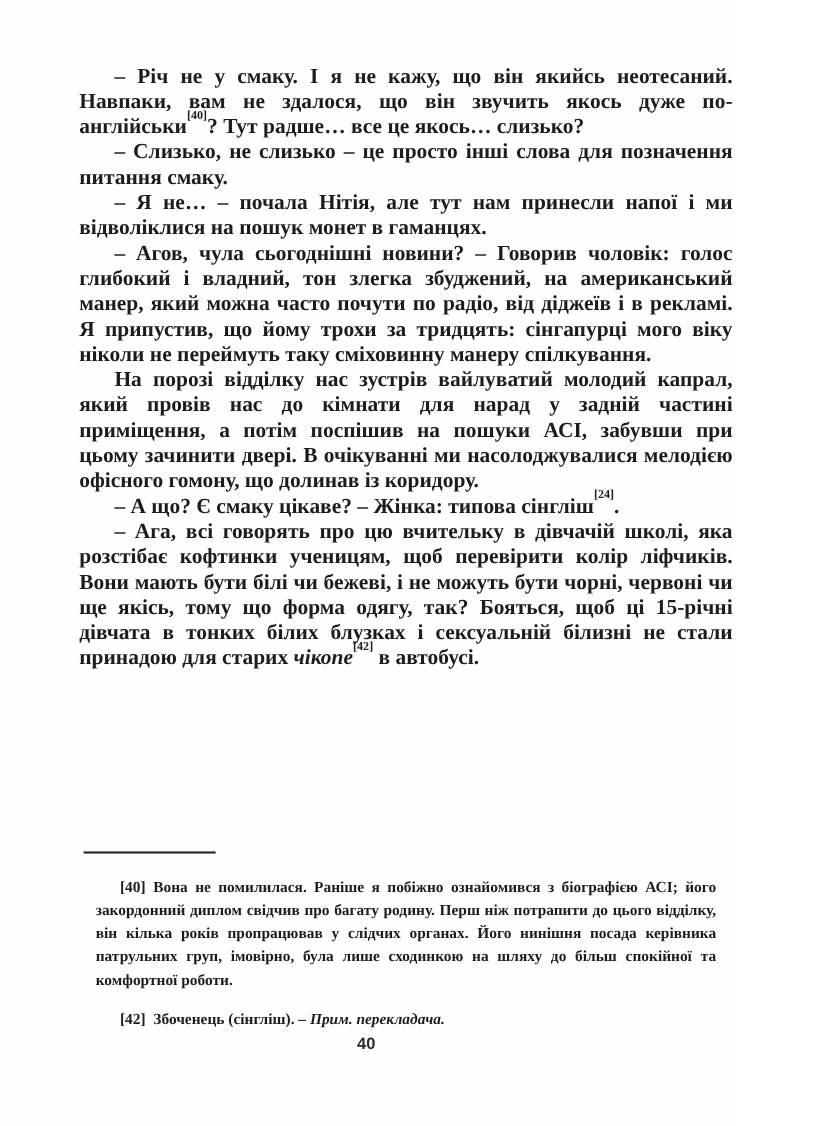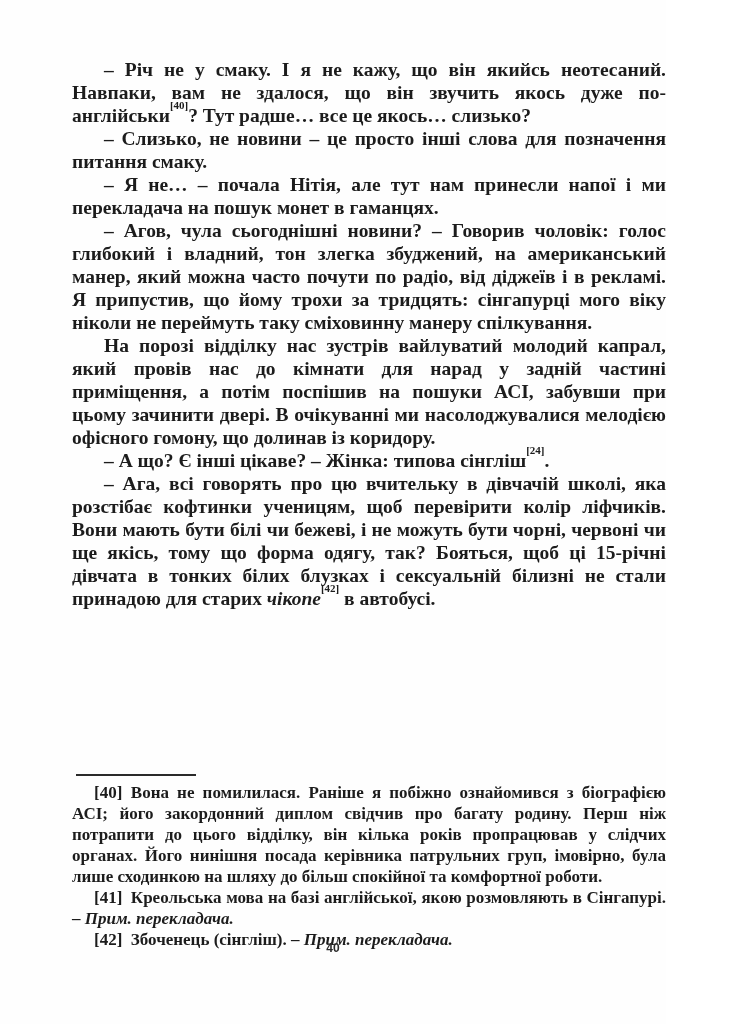"– Слизько, не новини –" span { text: новини -> слизько }
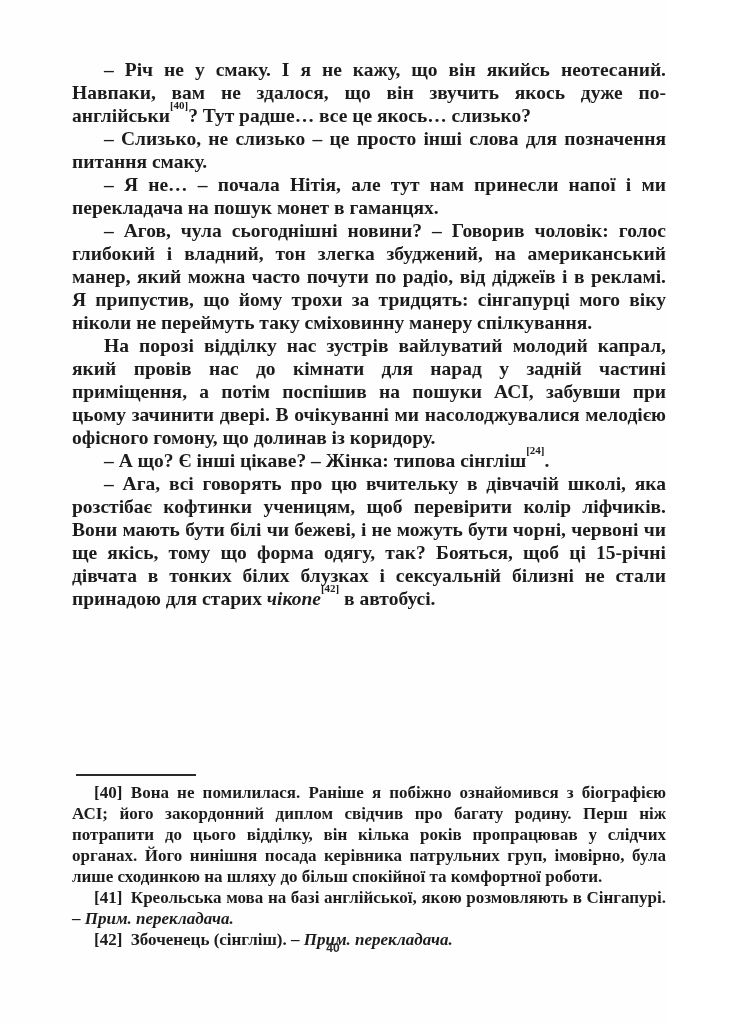"– Я не… – почала" span { text: перекладача -> відволіклися }
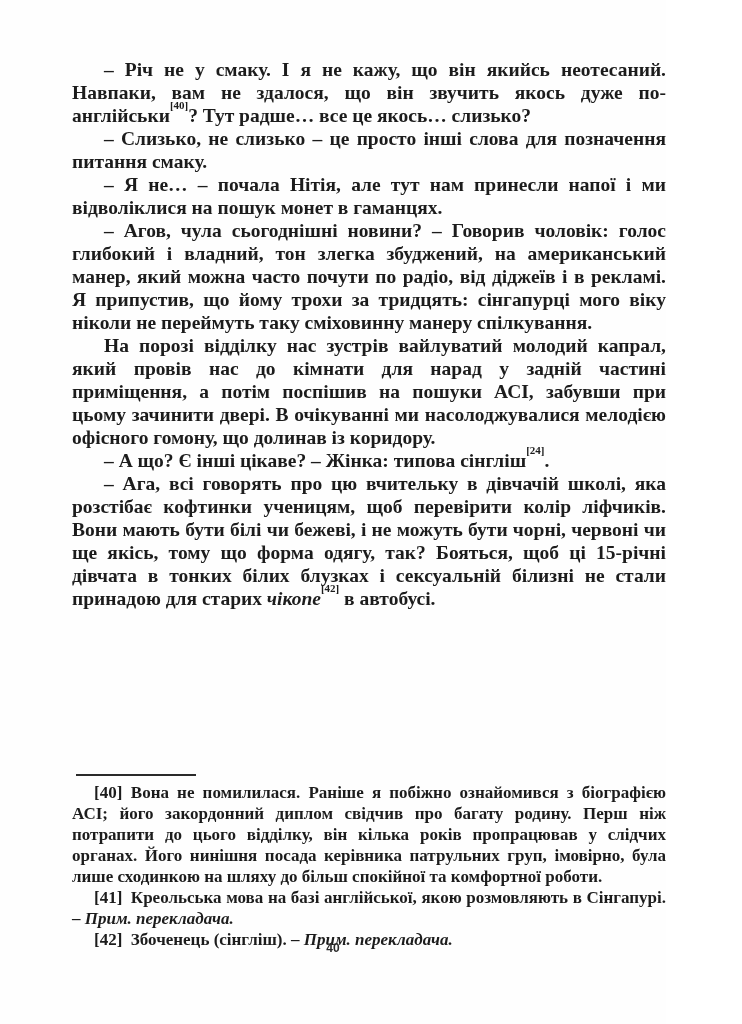"– А що? Є інші" span { text: інші -> смаку }
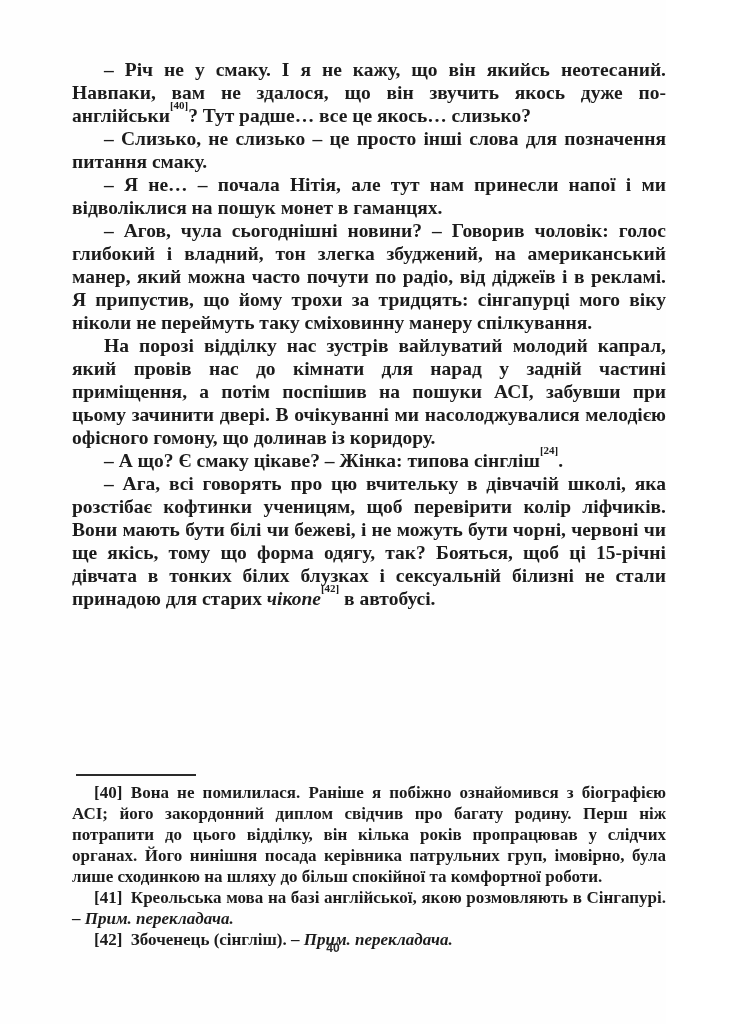"[40] Вона не помилилася. Раніше" .footnotes p { font-size: 17px -> 14px; margin: 0 -> 15px }
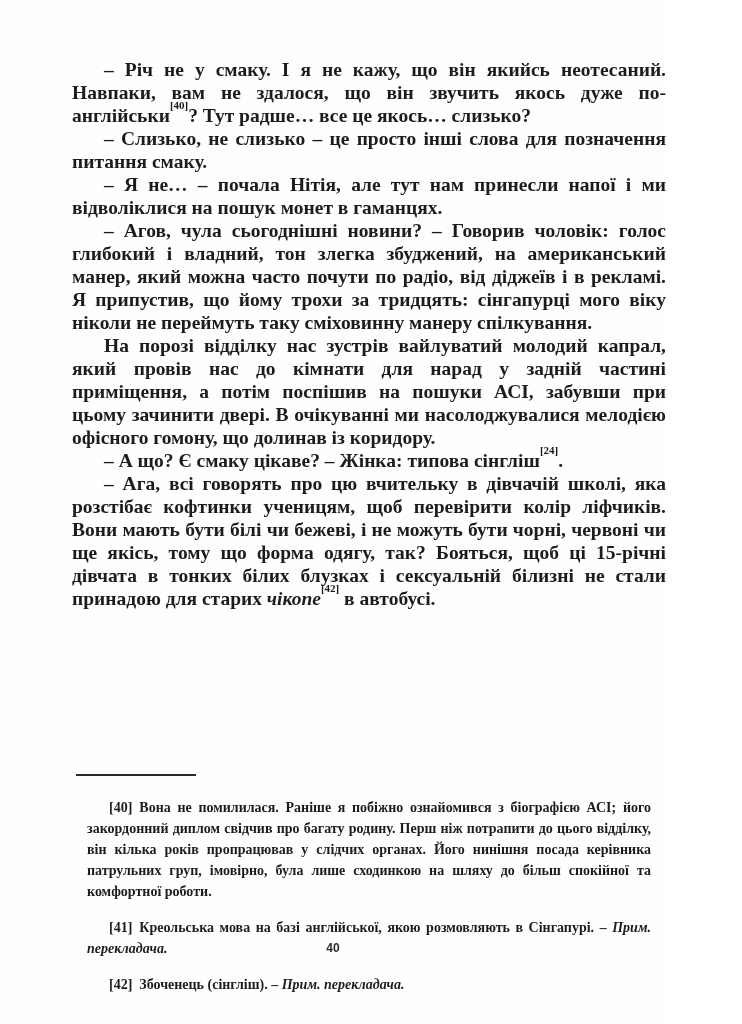"[41] Креольська мова на базі" p { html: <p><span>[41] Креольська мова на базі англійської, якою розмовляють в Сінгапурі. – </span><em>Прим. перекладача.</em></p> -> none }
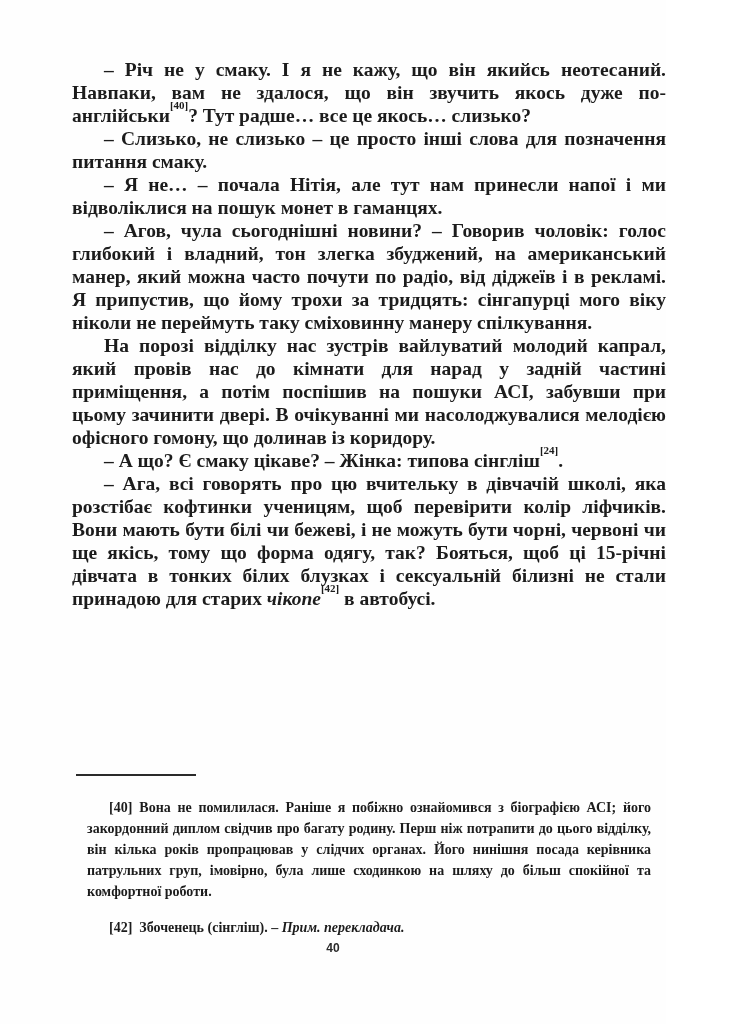"40" .page-number { font-size: 12px -> 15px }
